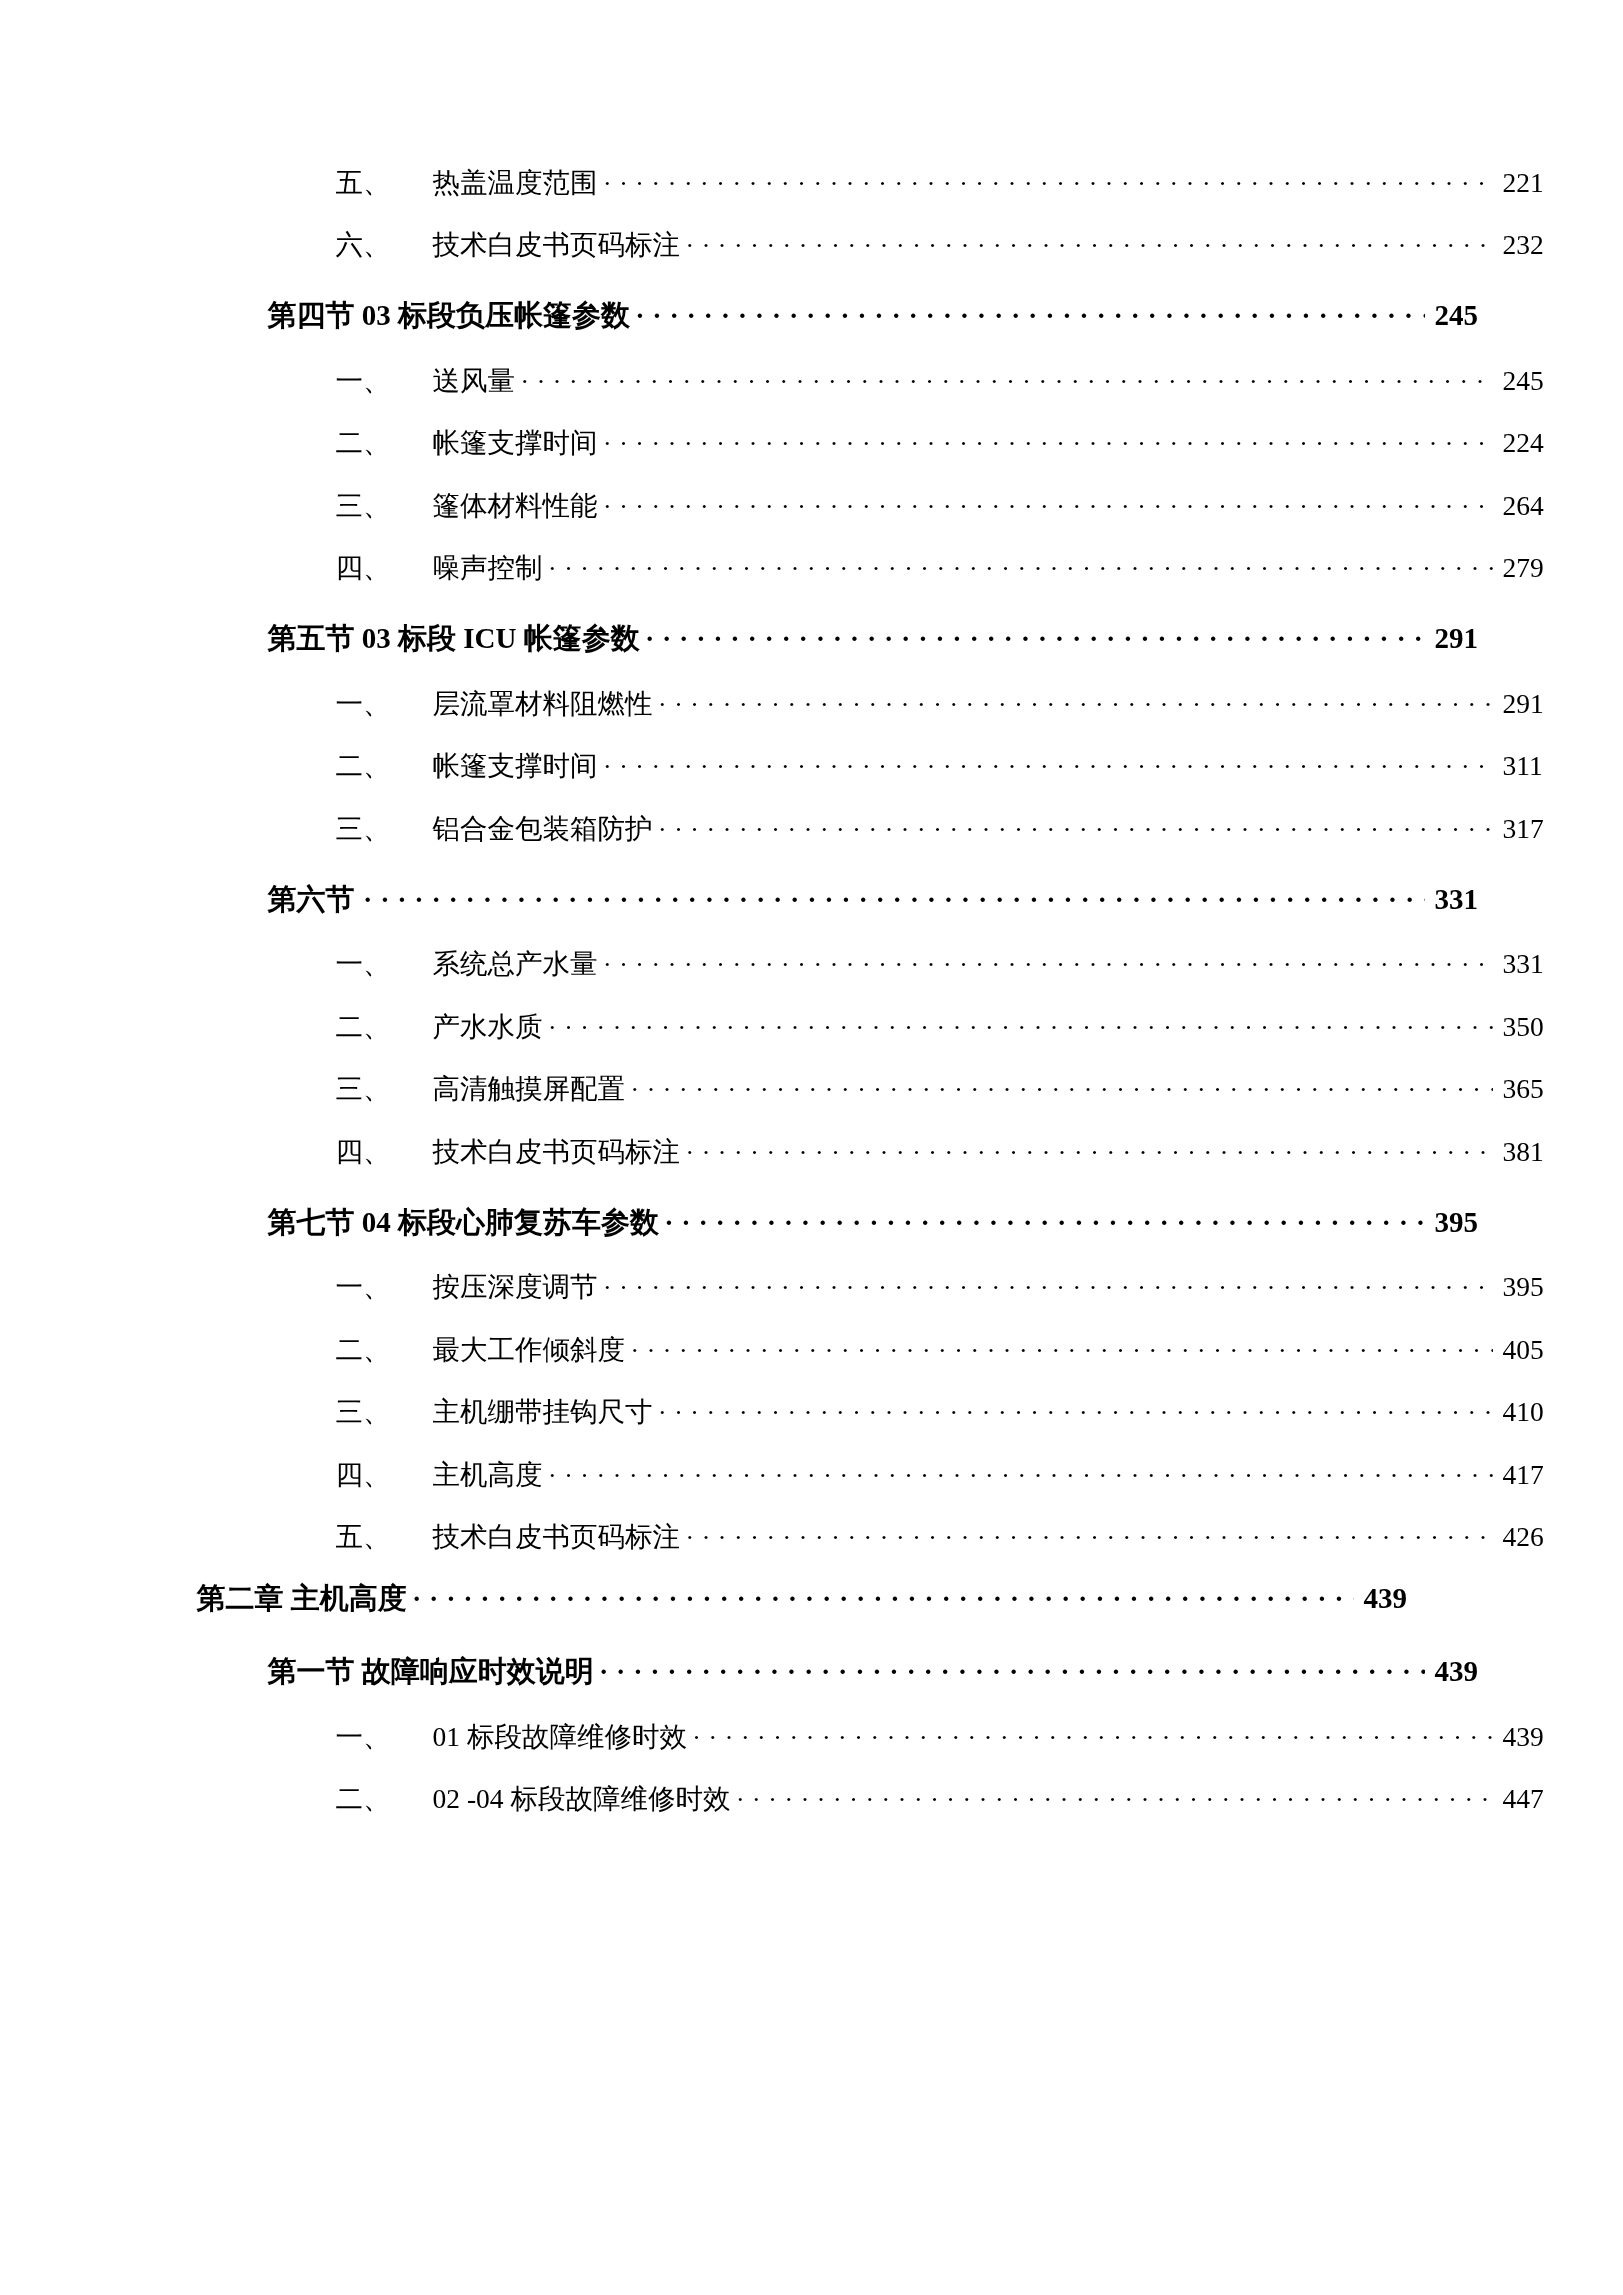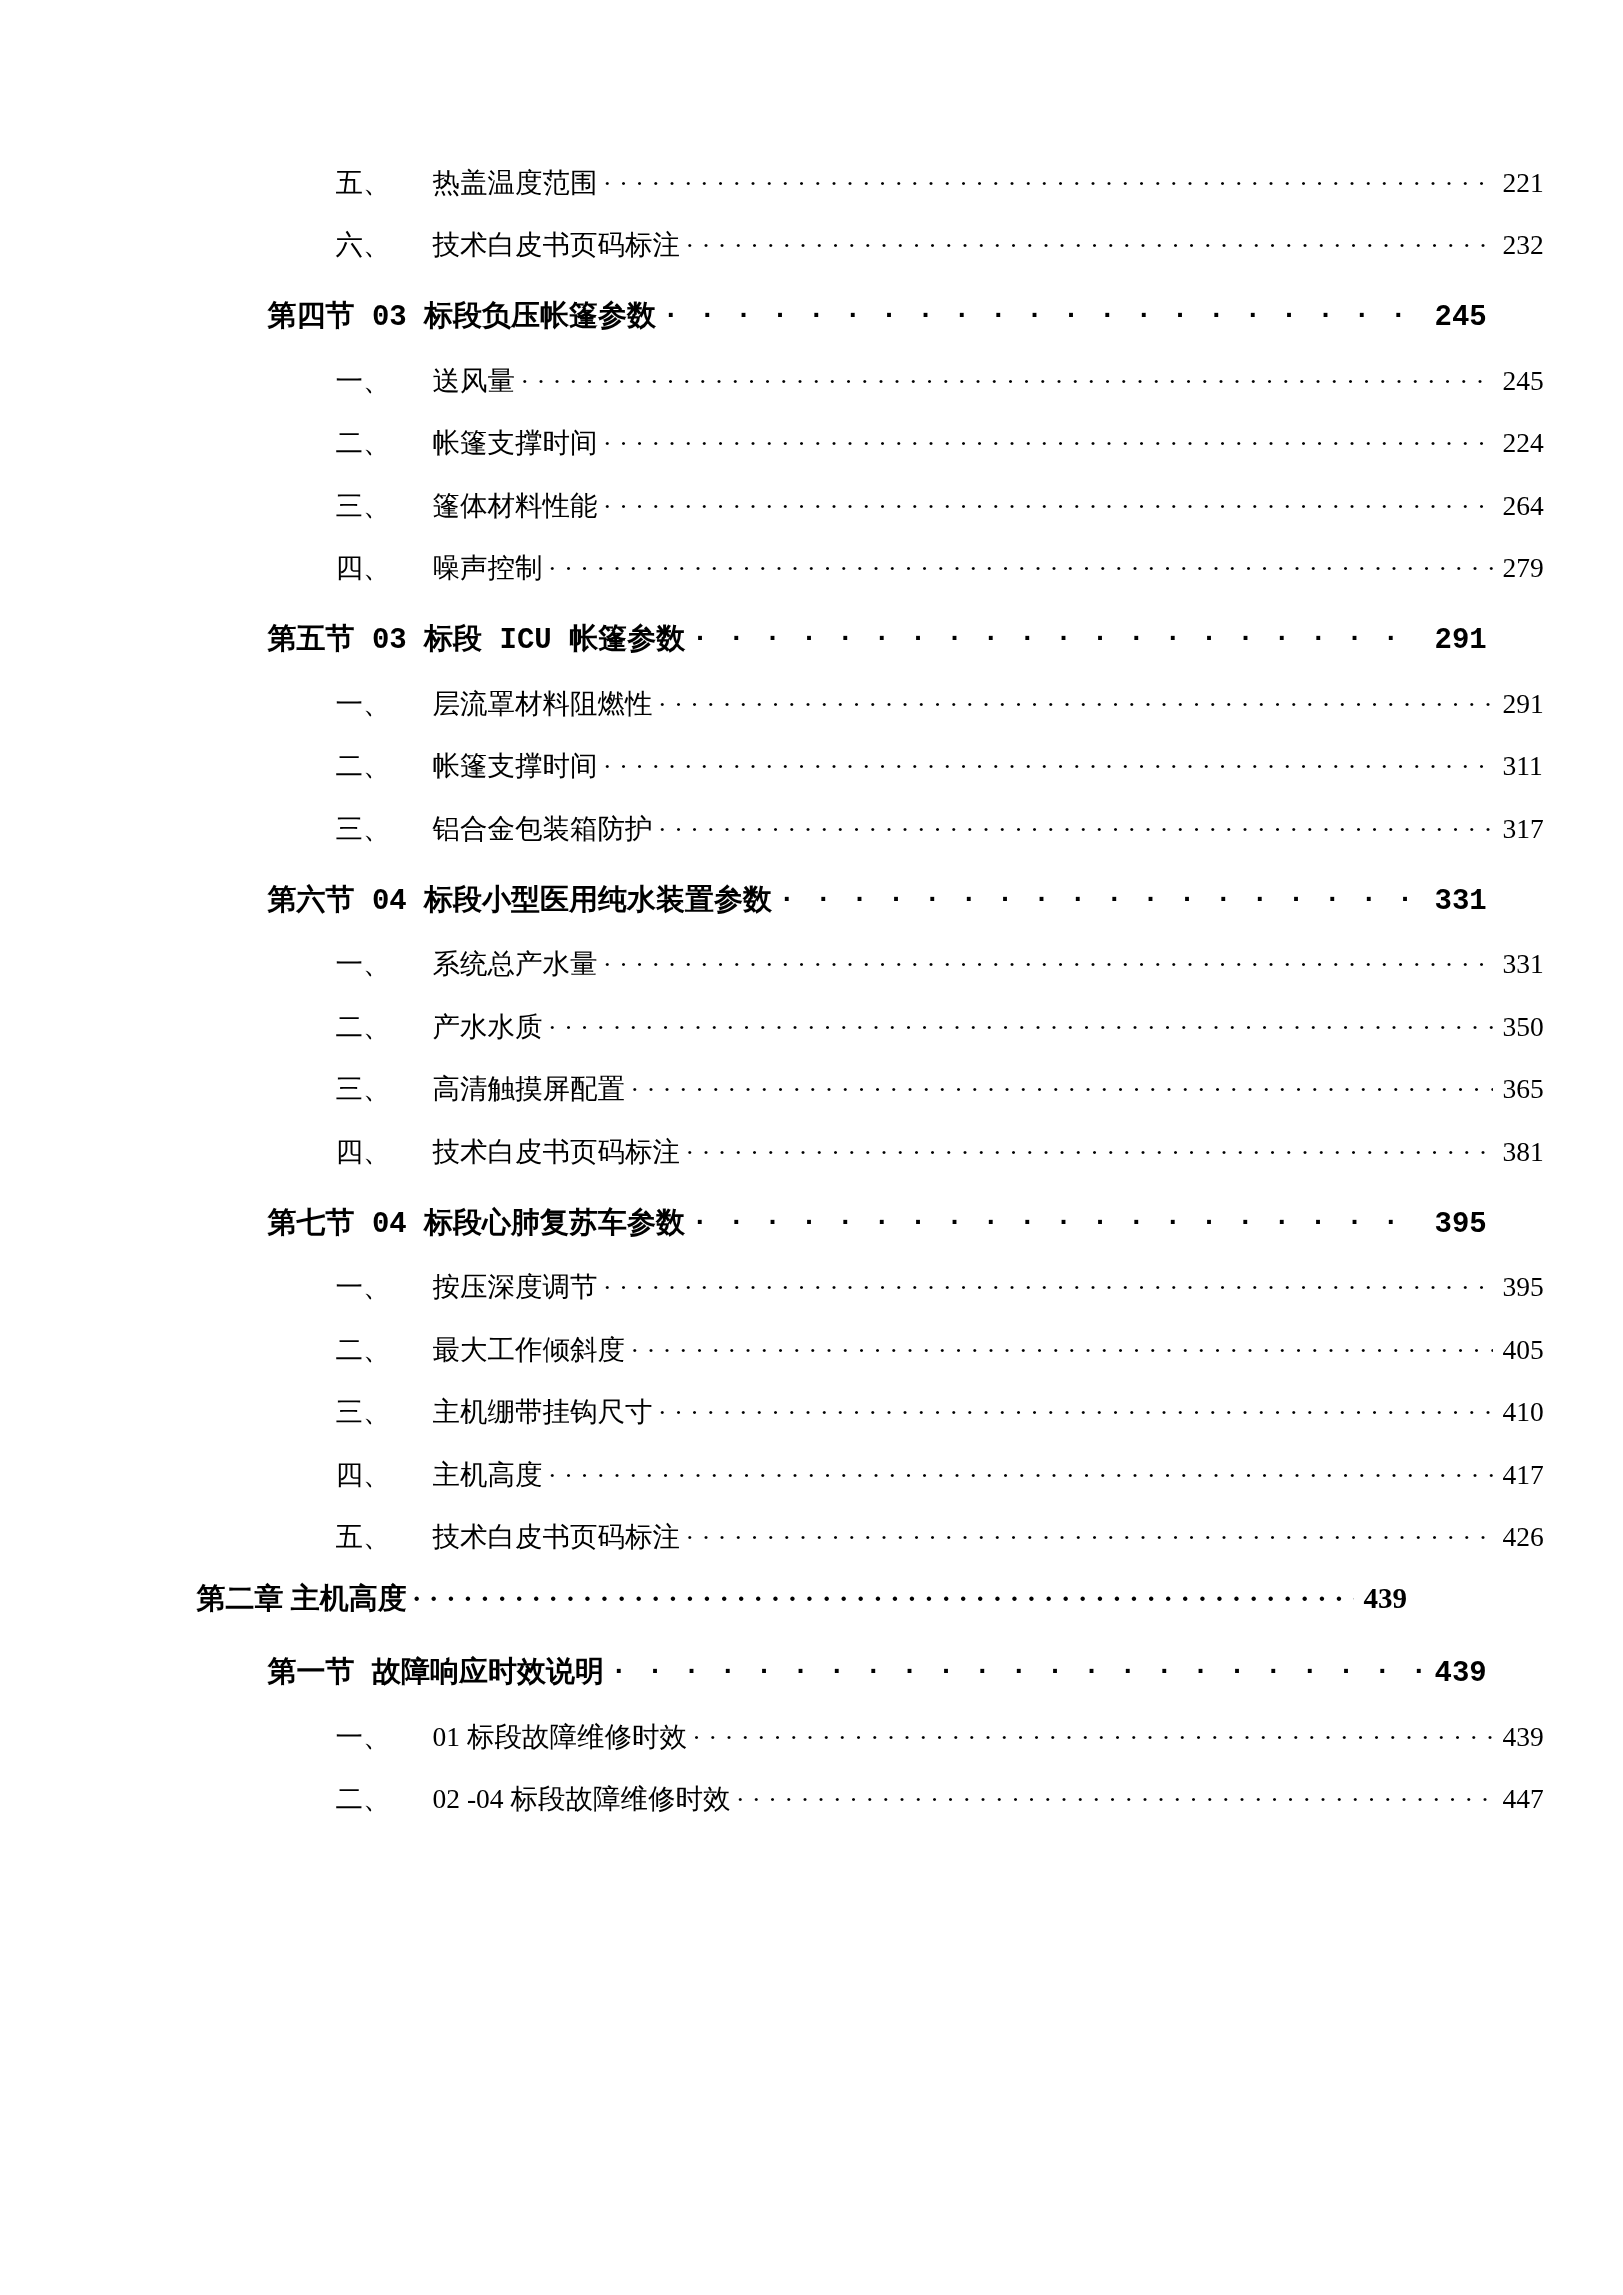"第四节" .lvl-section { font-family: Liberation Mono, monospace -> none }
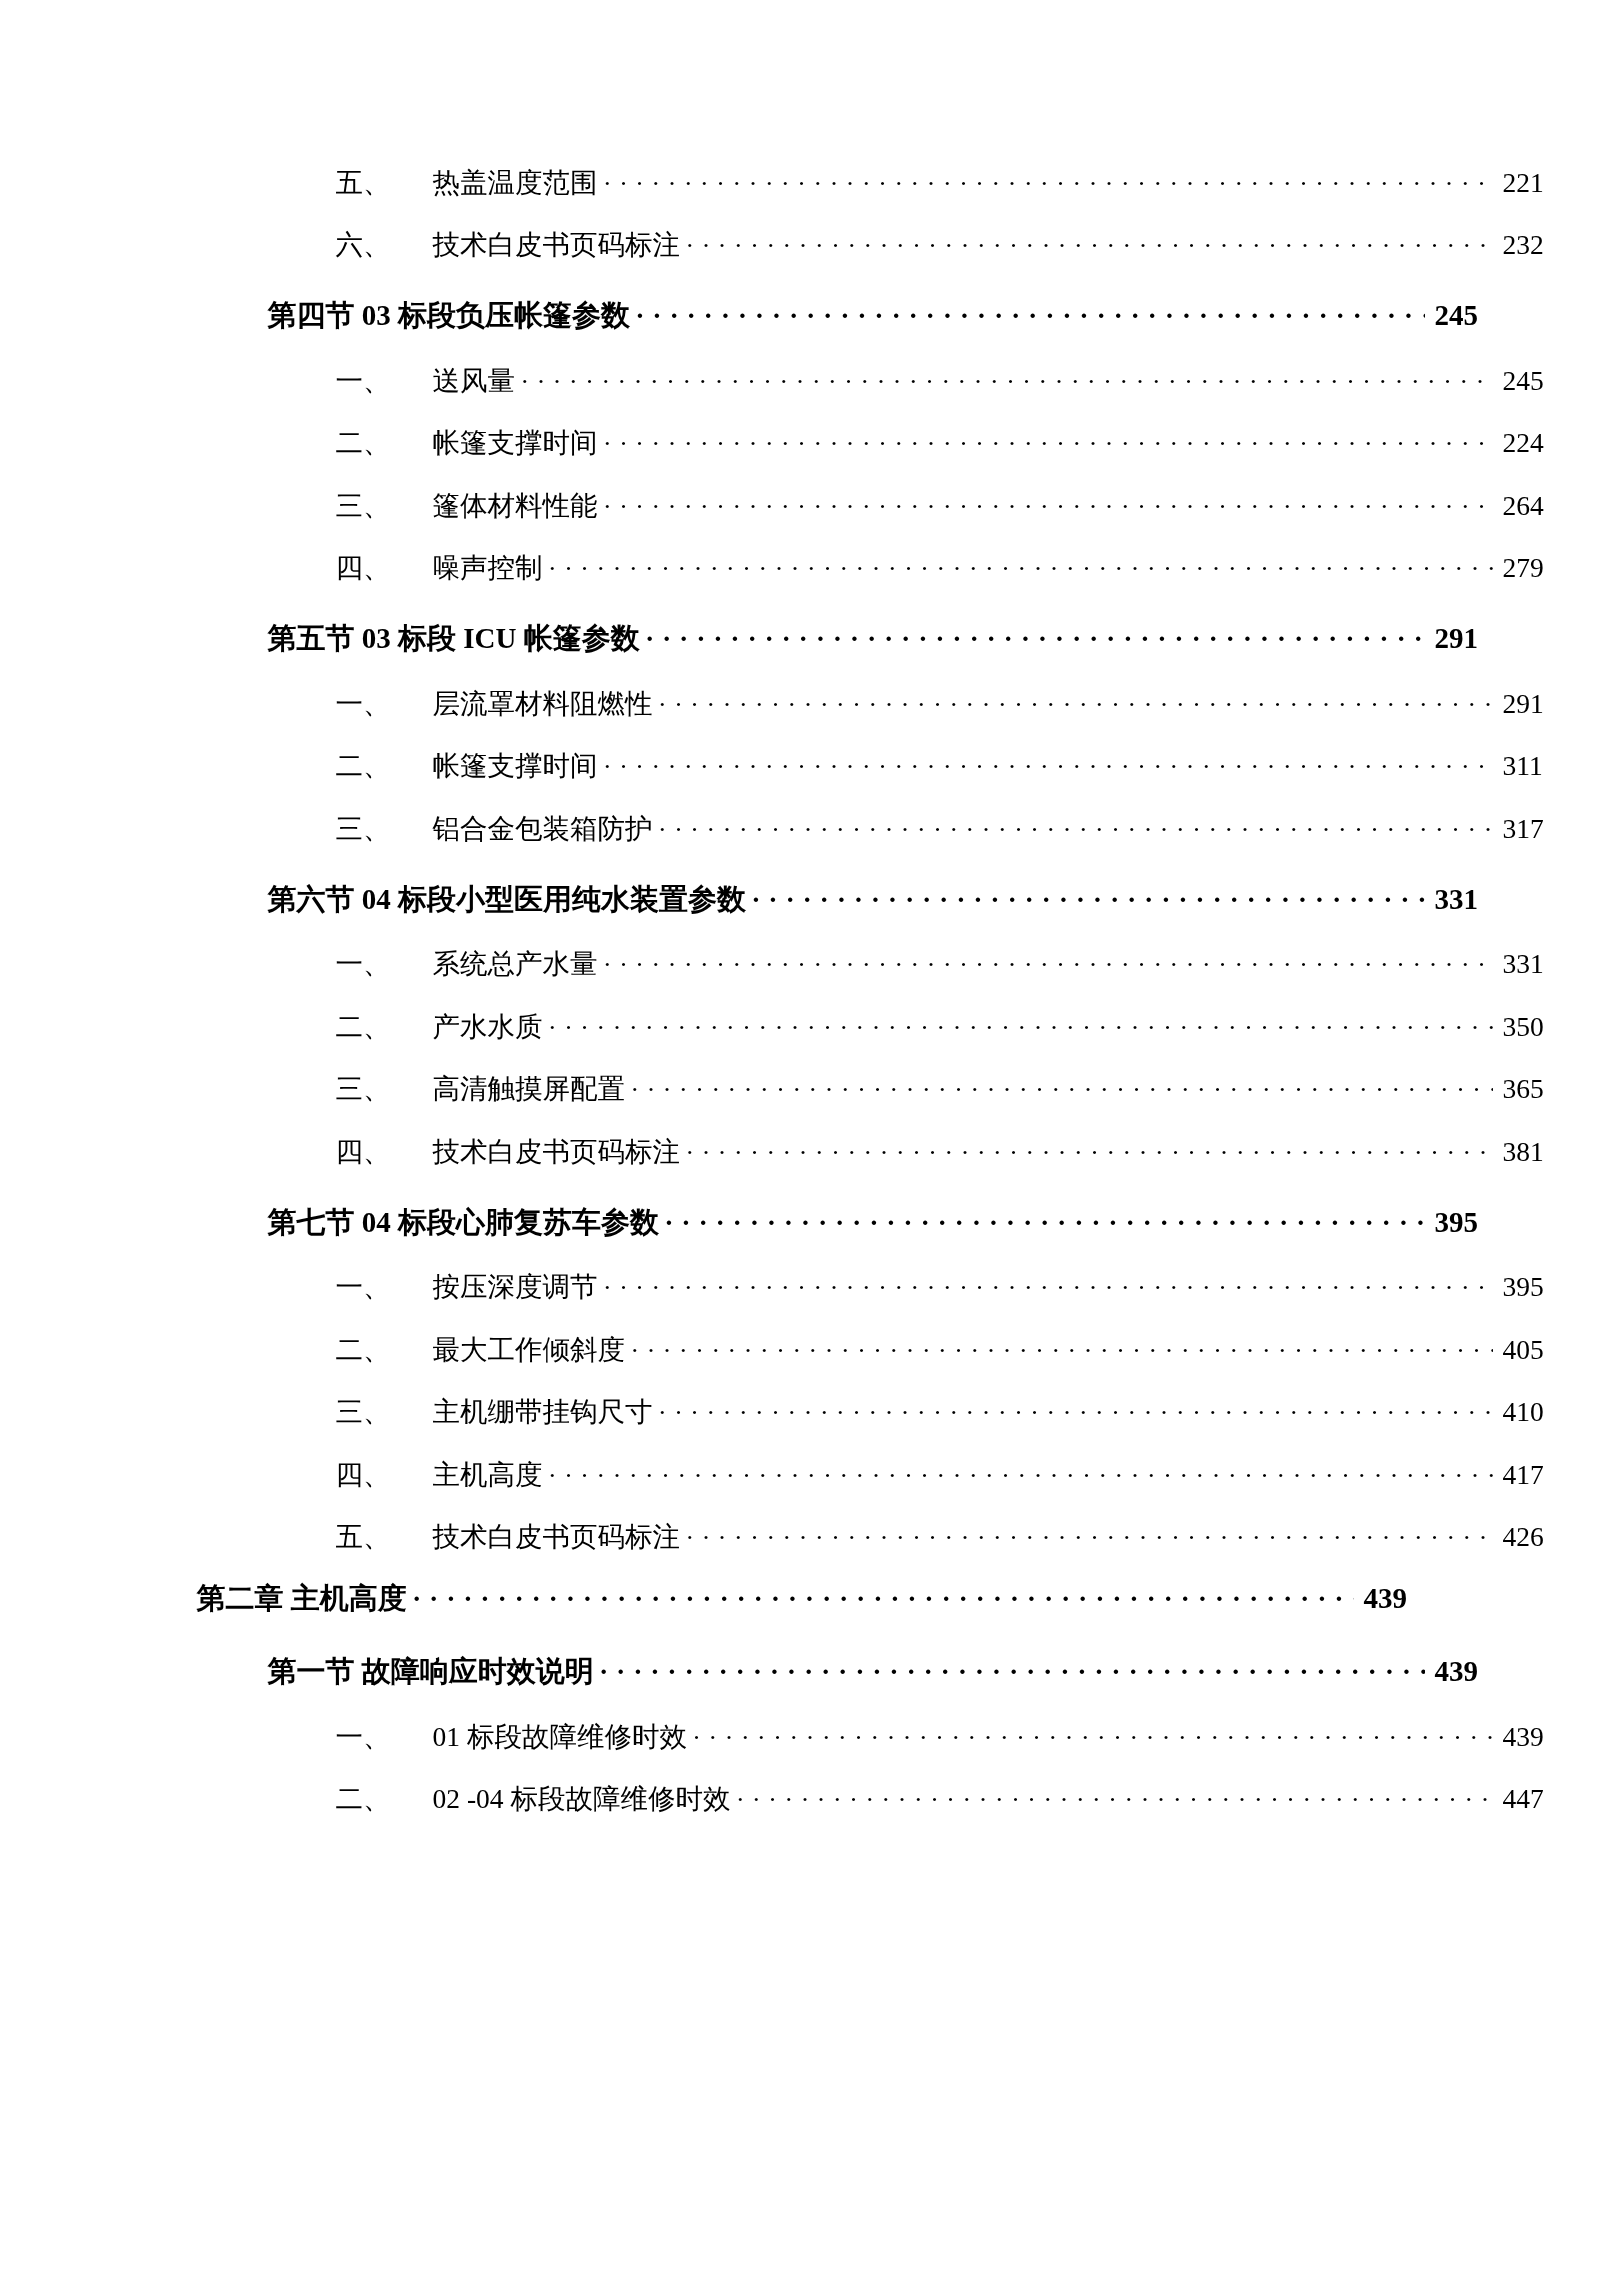"04 标段小型医用纯水装置参数" span.label { html: <span>04 标段小型医用纯水装置参数</span> -> none }
